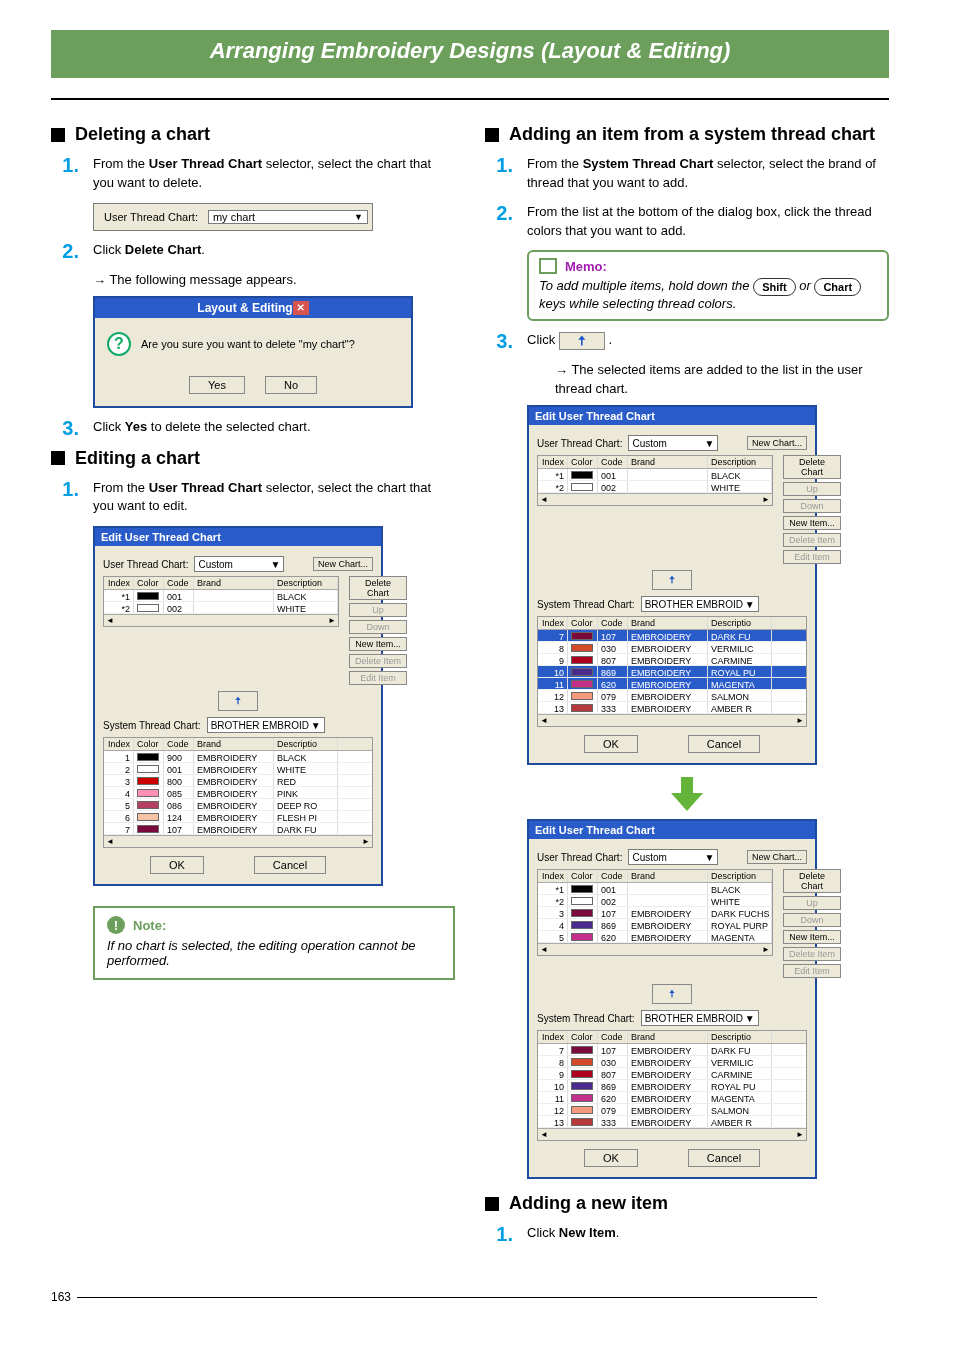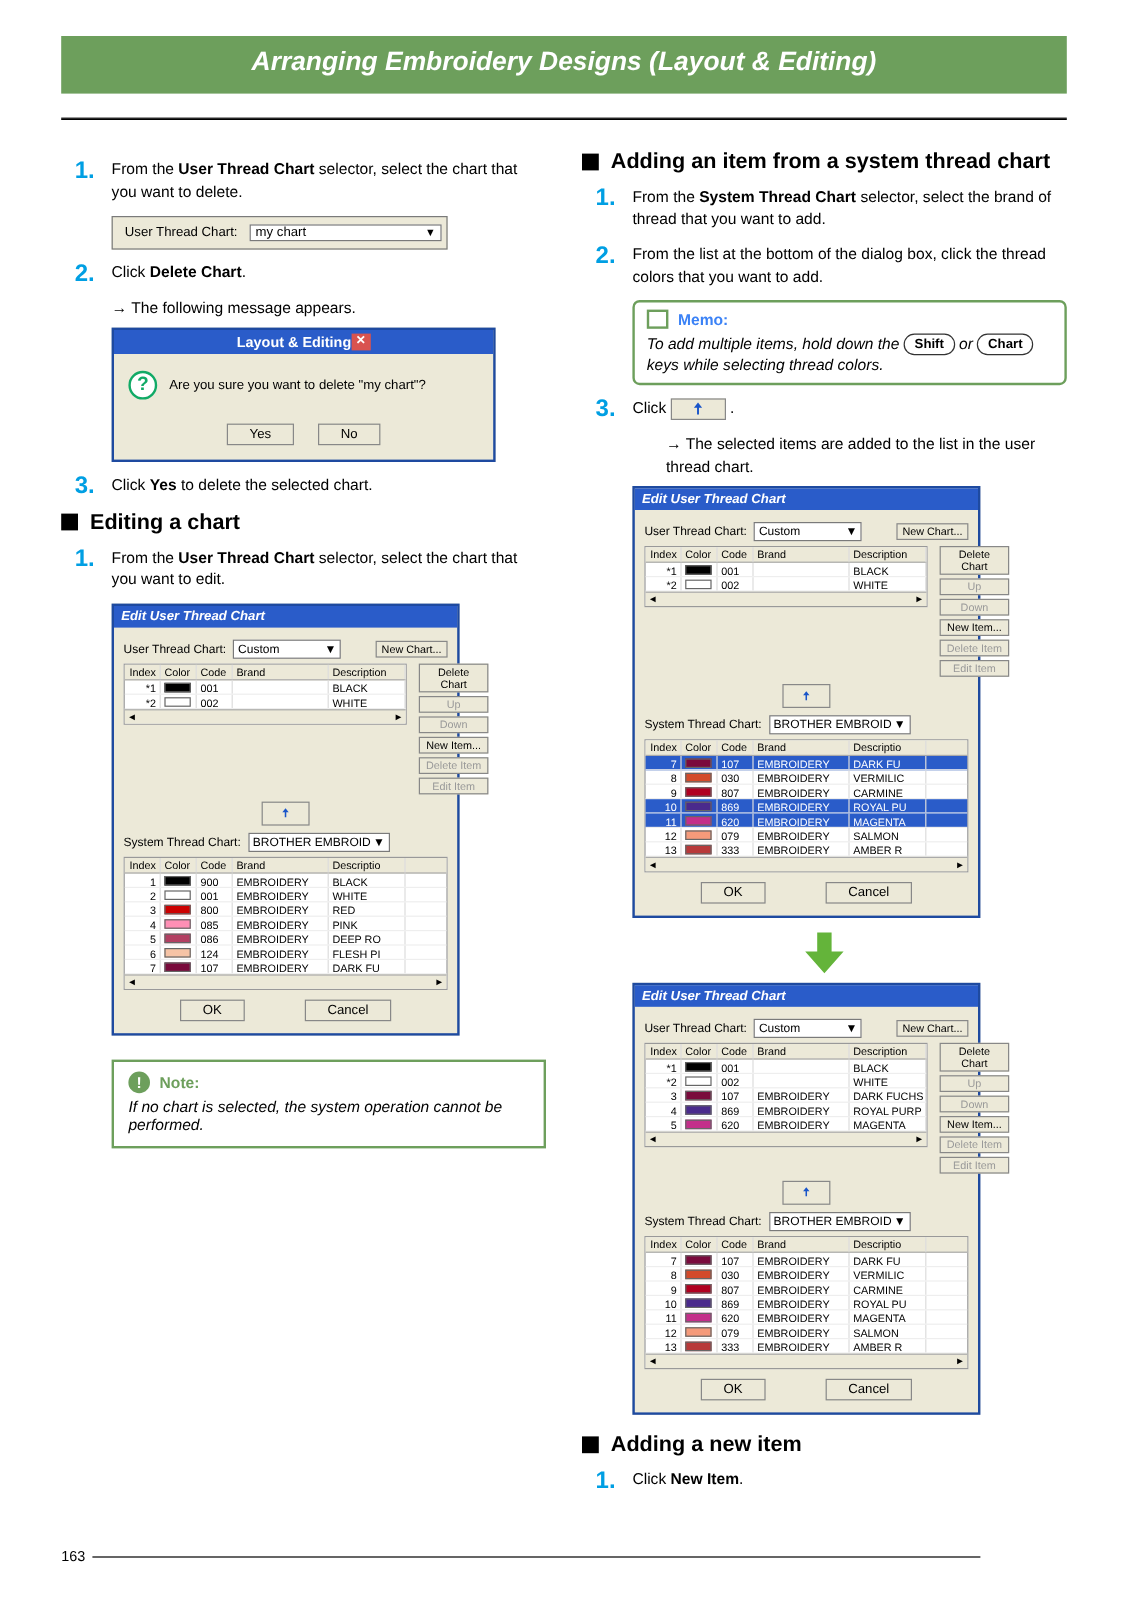"Deleting a chart" div.section-heading { html: none -> <div> <span></span> <span>Deleting a chart</span> </div> }
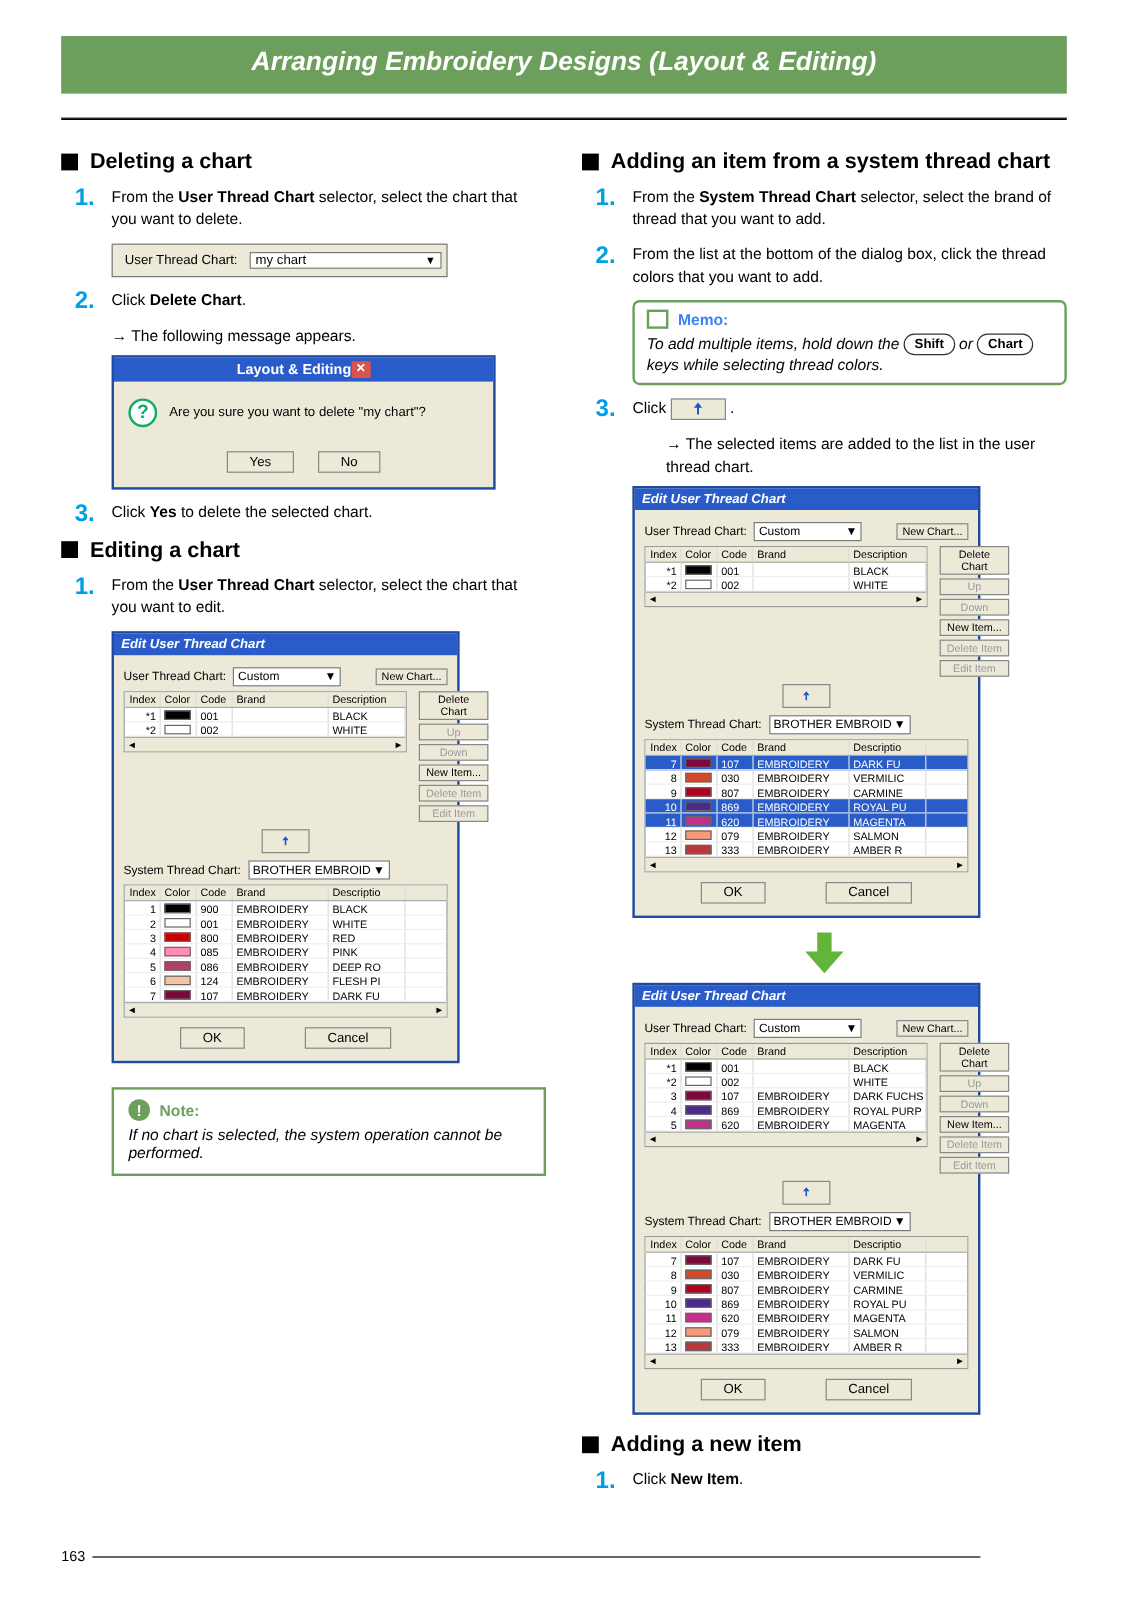"Memo:" .memo-head { color: #3b82f6 -> #a21caf }
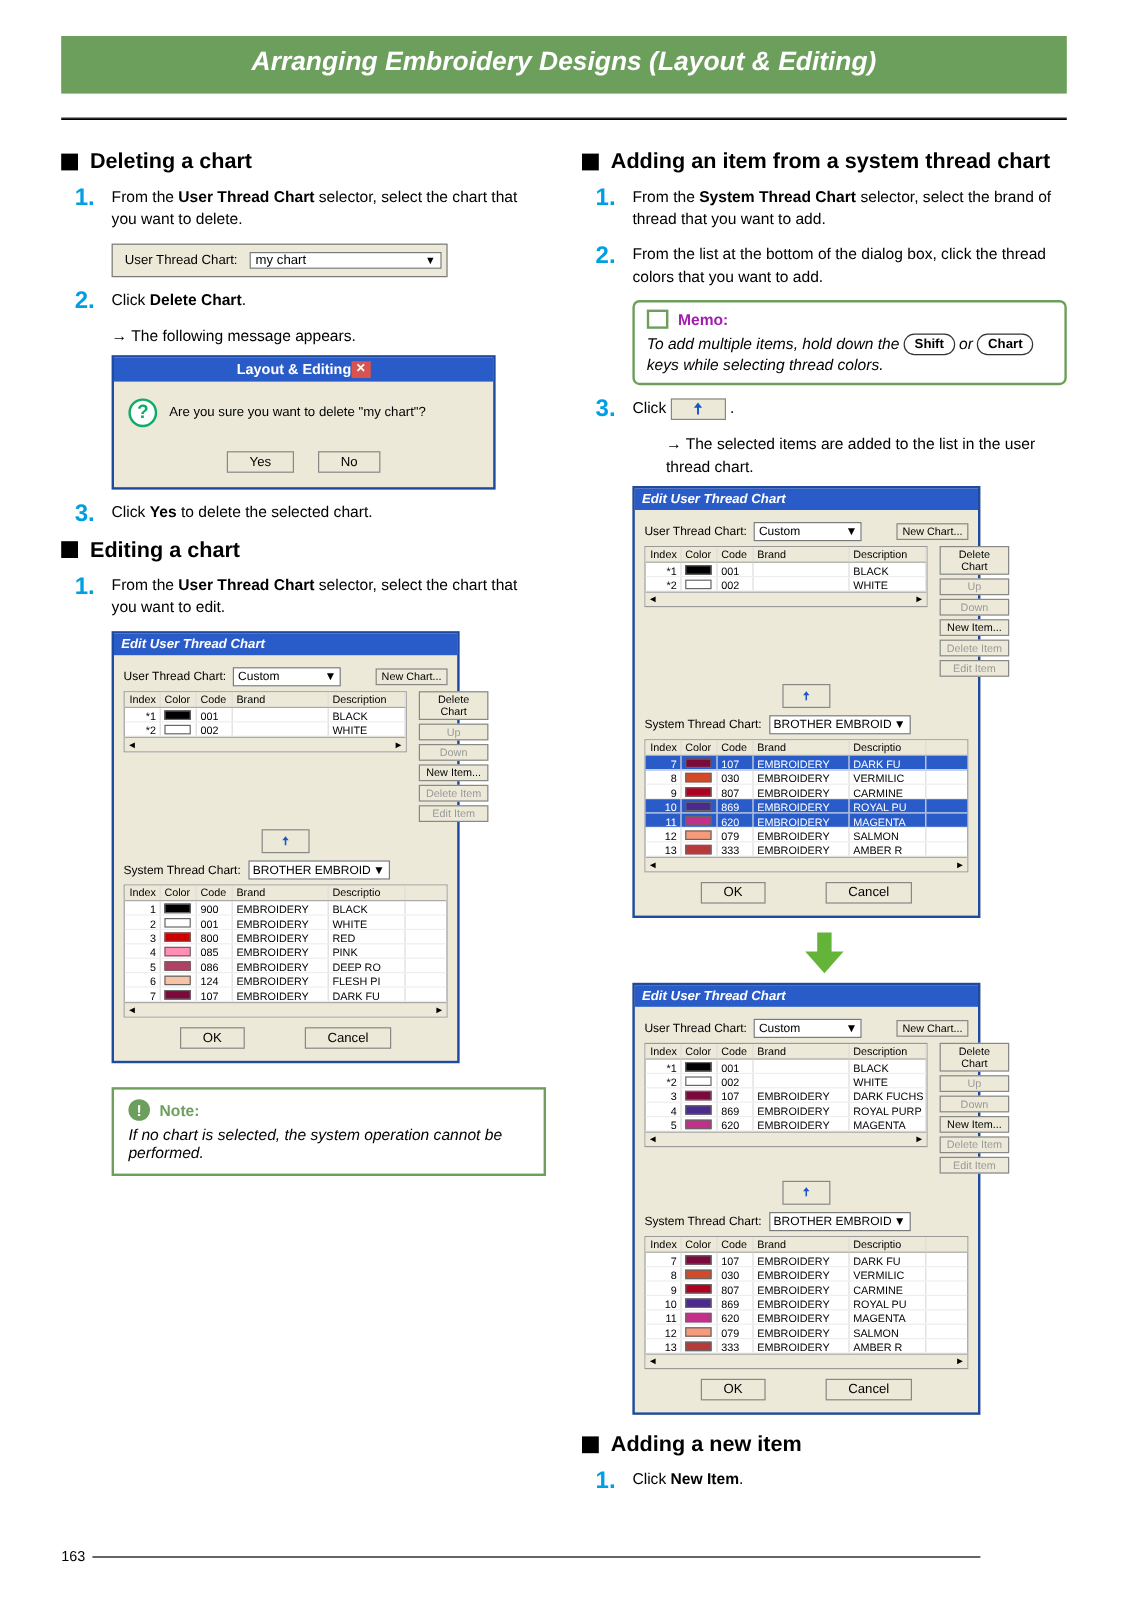"Edit User Thread Chart" .dialog .dtitle { font-style: italic -> none }
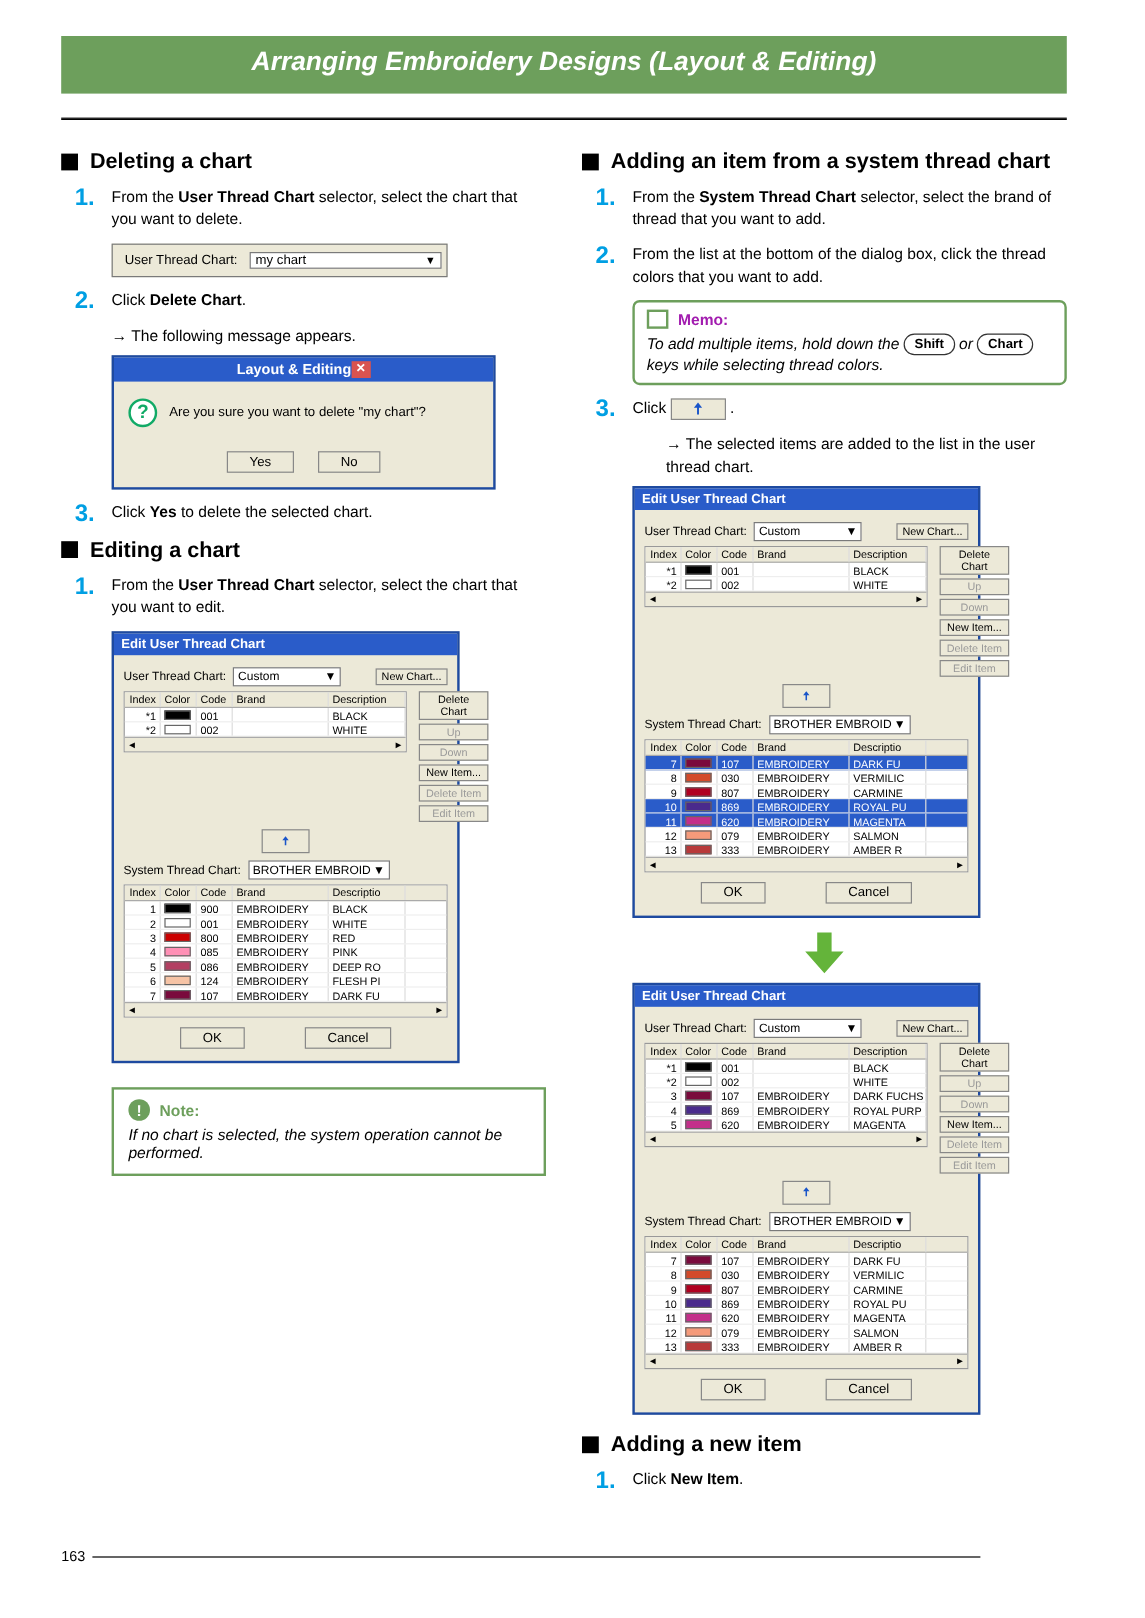"If no chart is selected," div.text { text: system -> editing }
